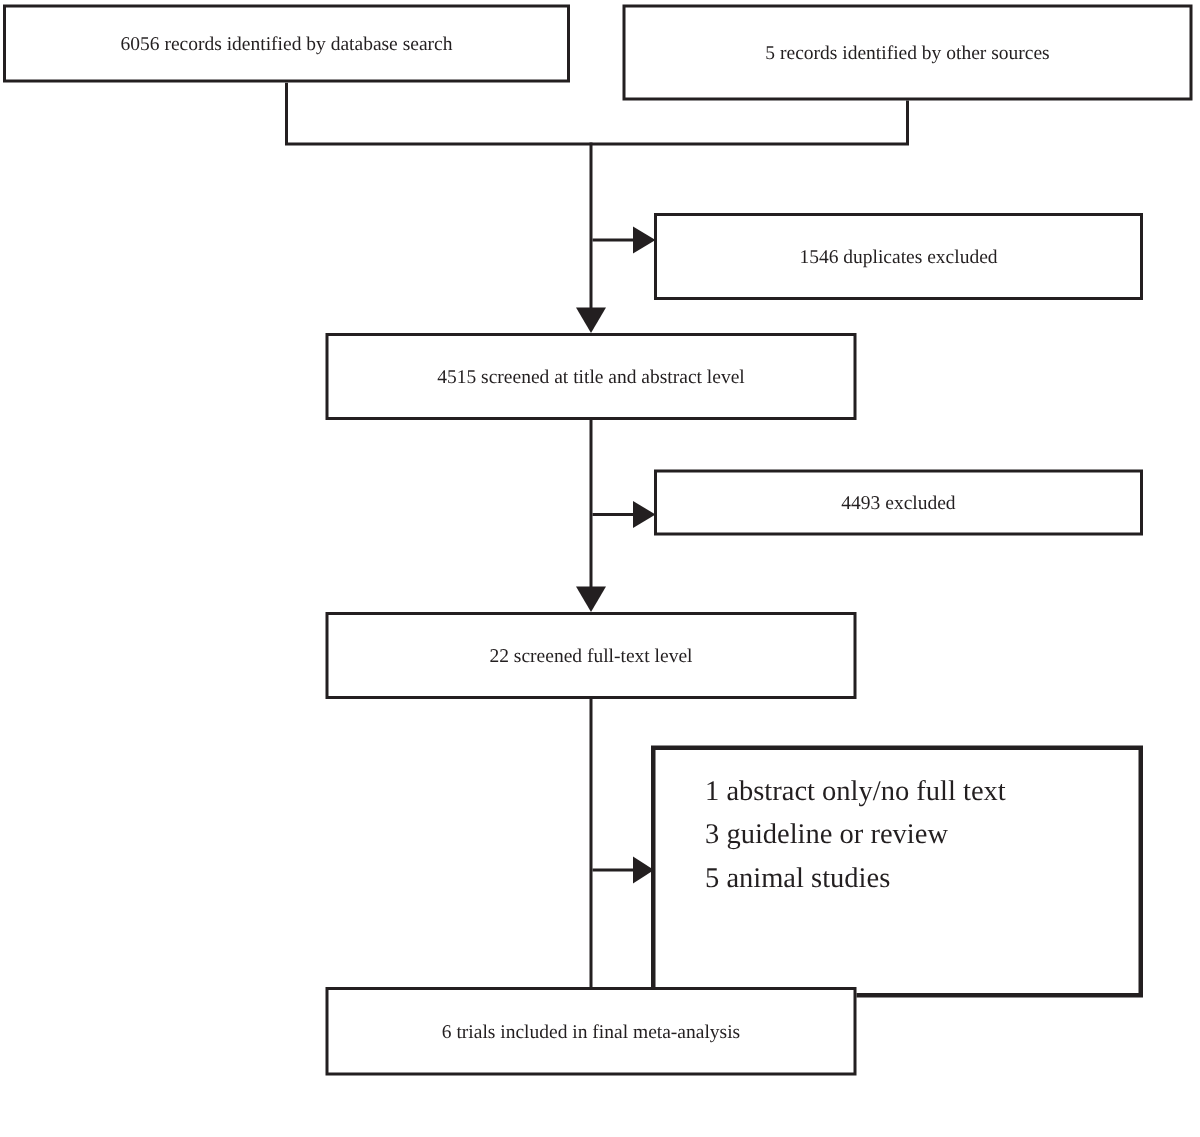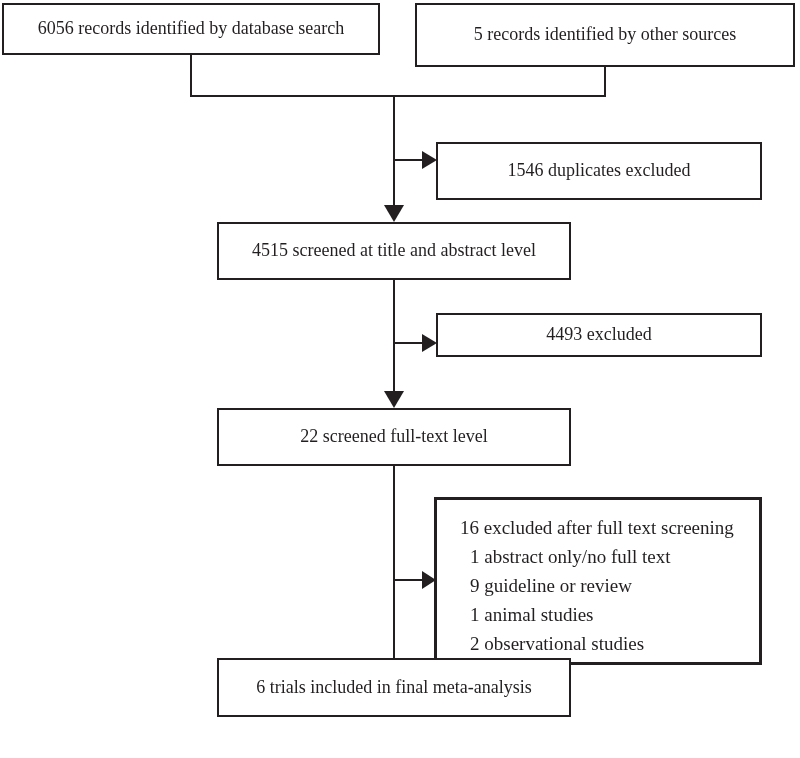"6056 records identified by database" .box { font-size: 18px -> 13px }
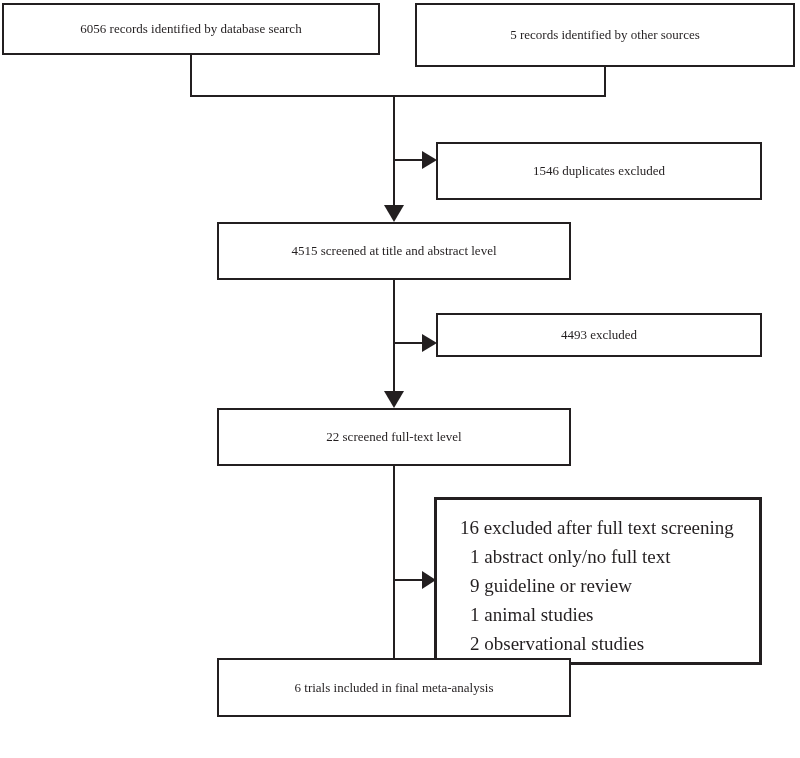"16 excluded after full text" div { html: <div>16 excluded after full text screening</div> -> none }
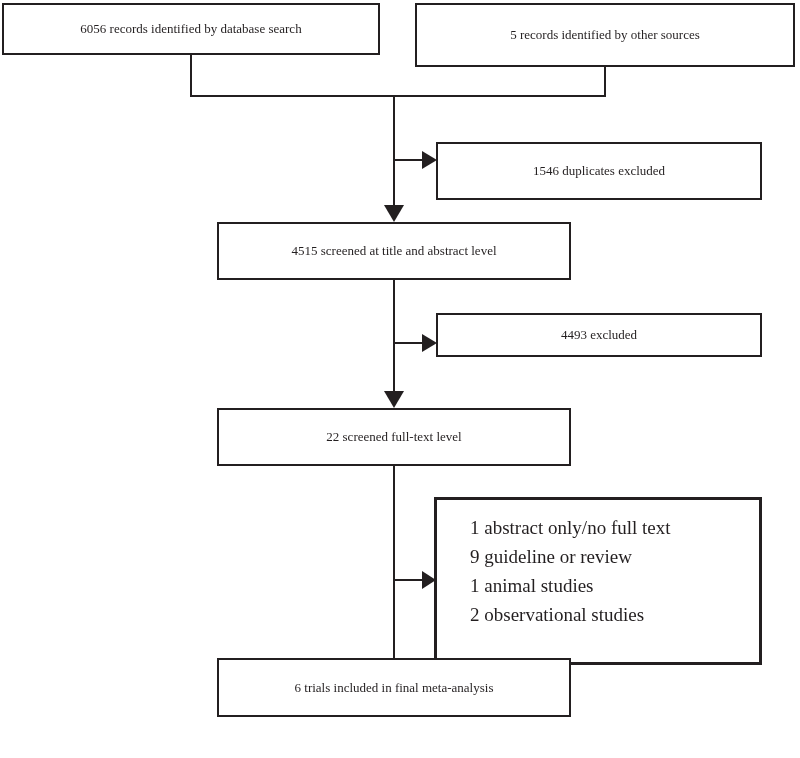"9 guideline or review" div.sub-item { text: 9 -> 3 }
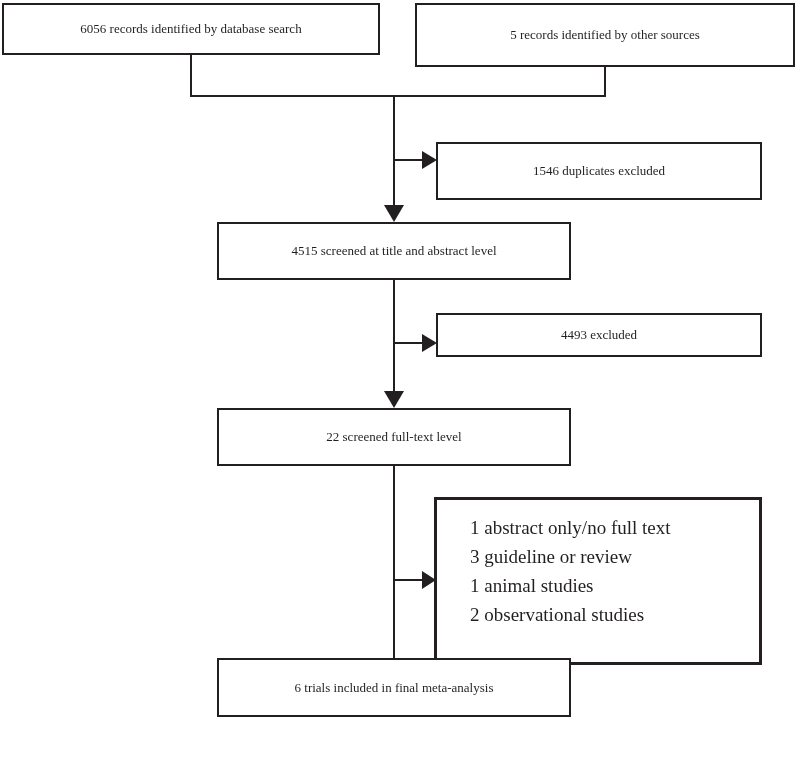"1 animal studies" div.sub-item { text: 1 -> 5 }
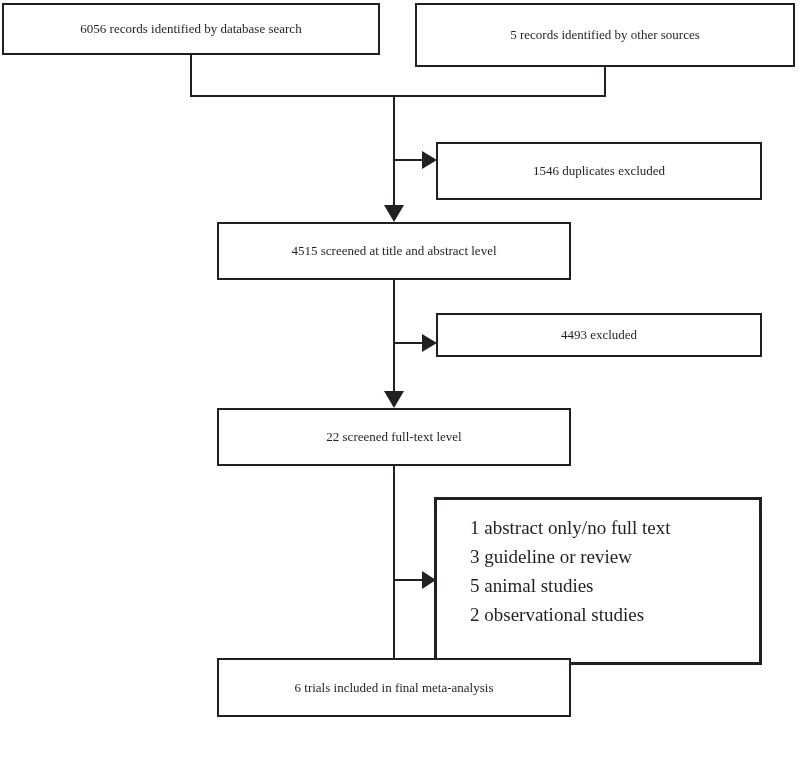"2 observational studies" div.sub-item { html: <div>2 observational studies</div> -> none }
